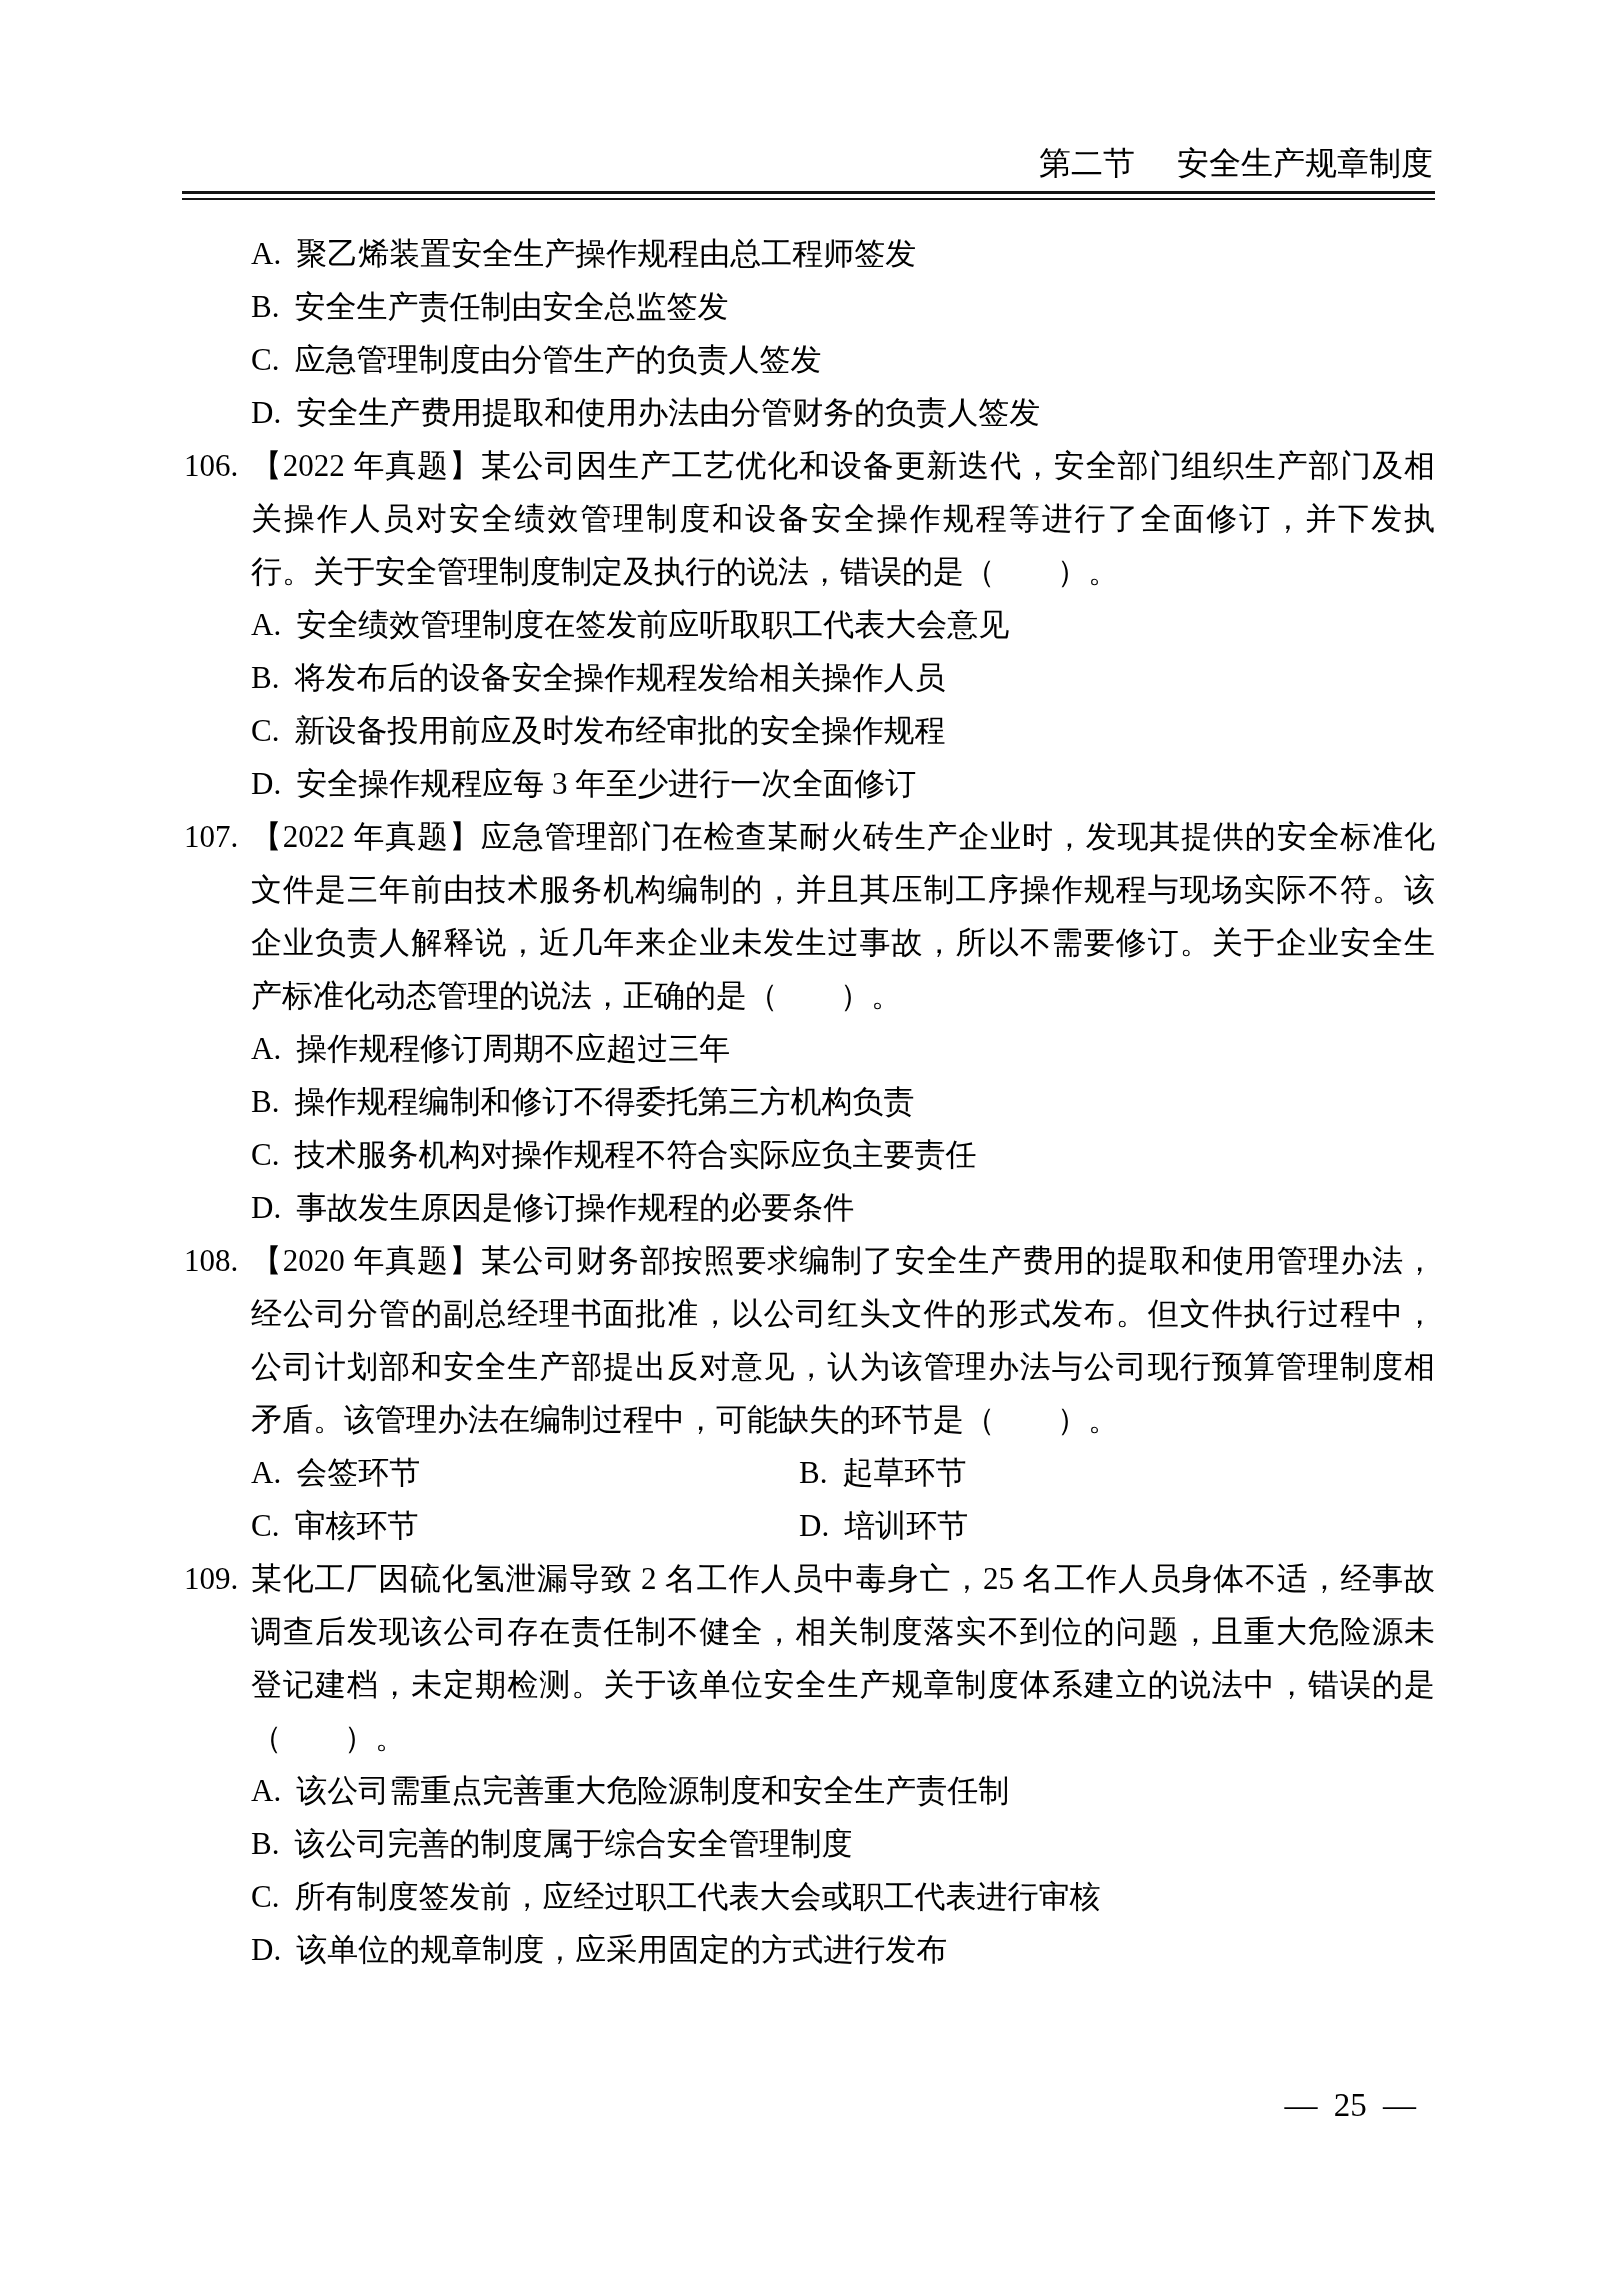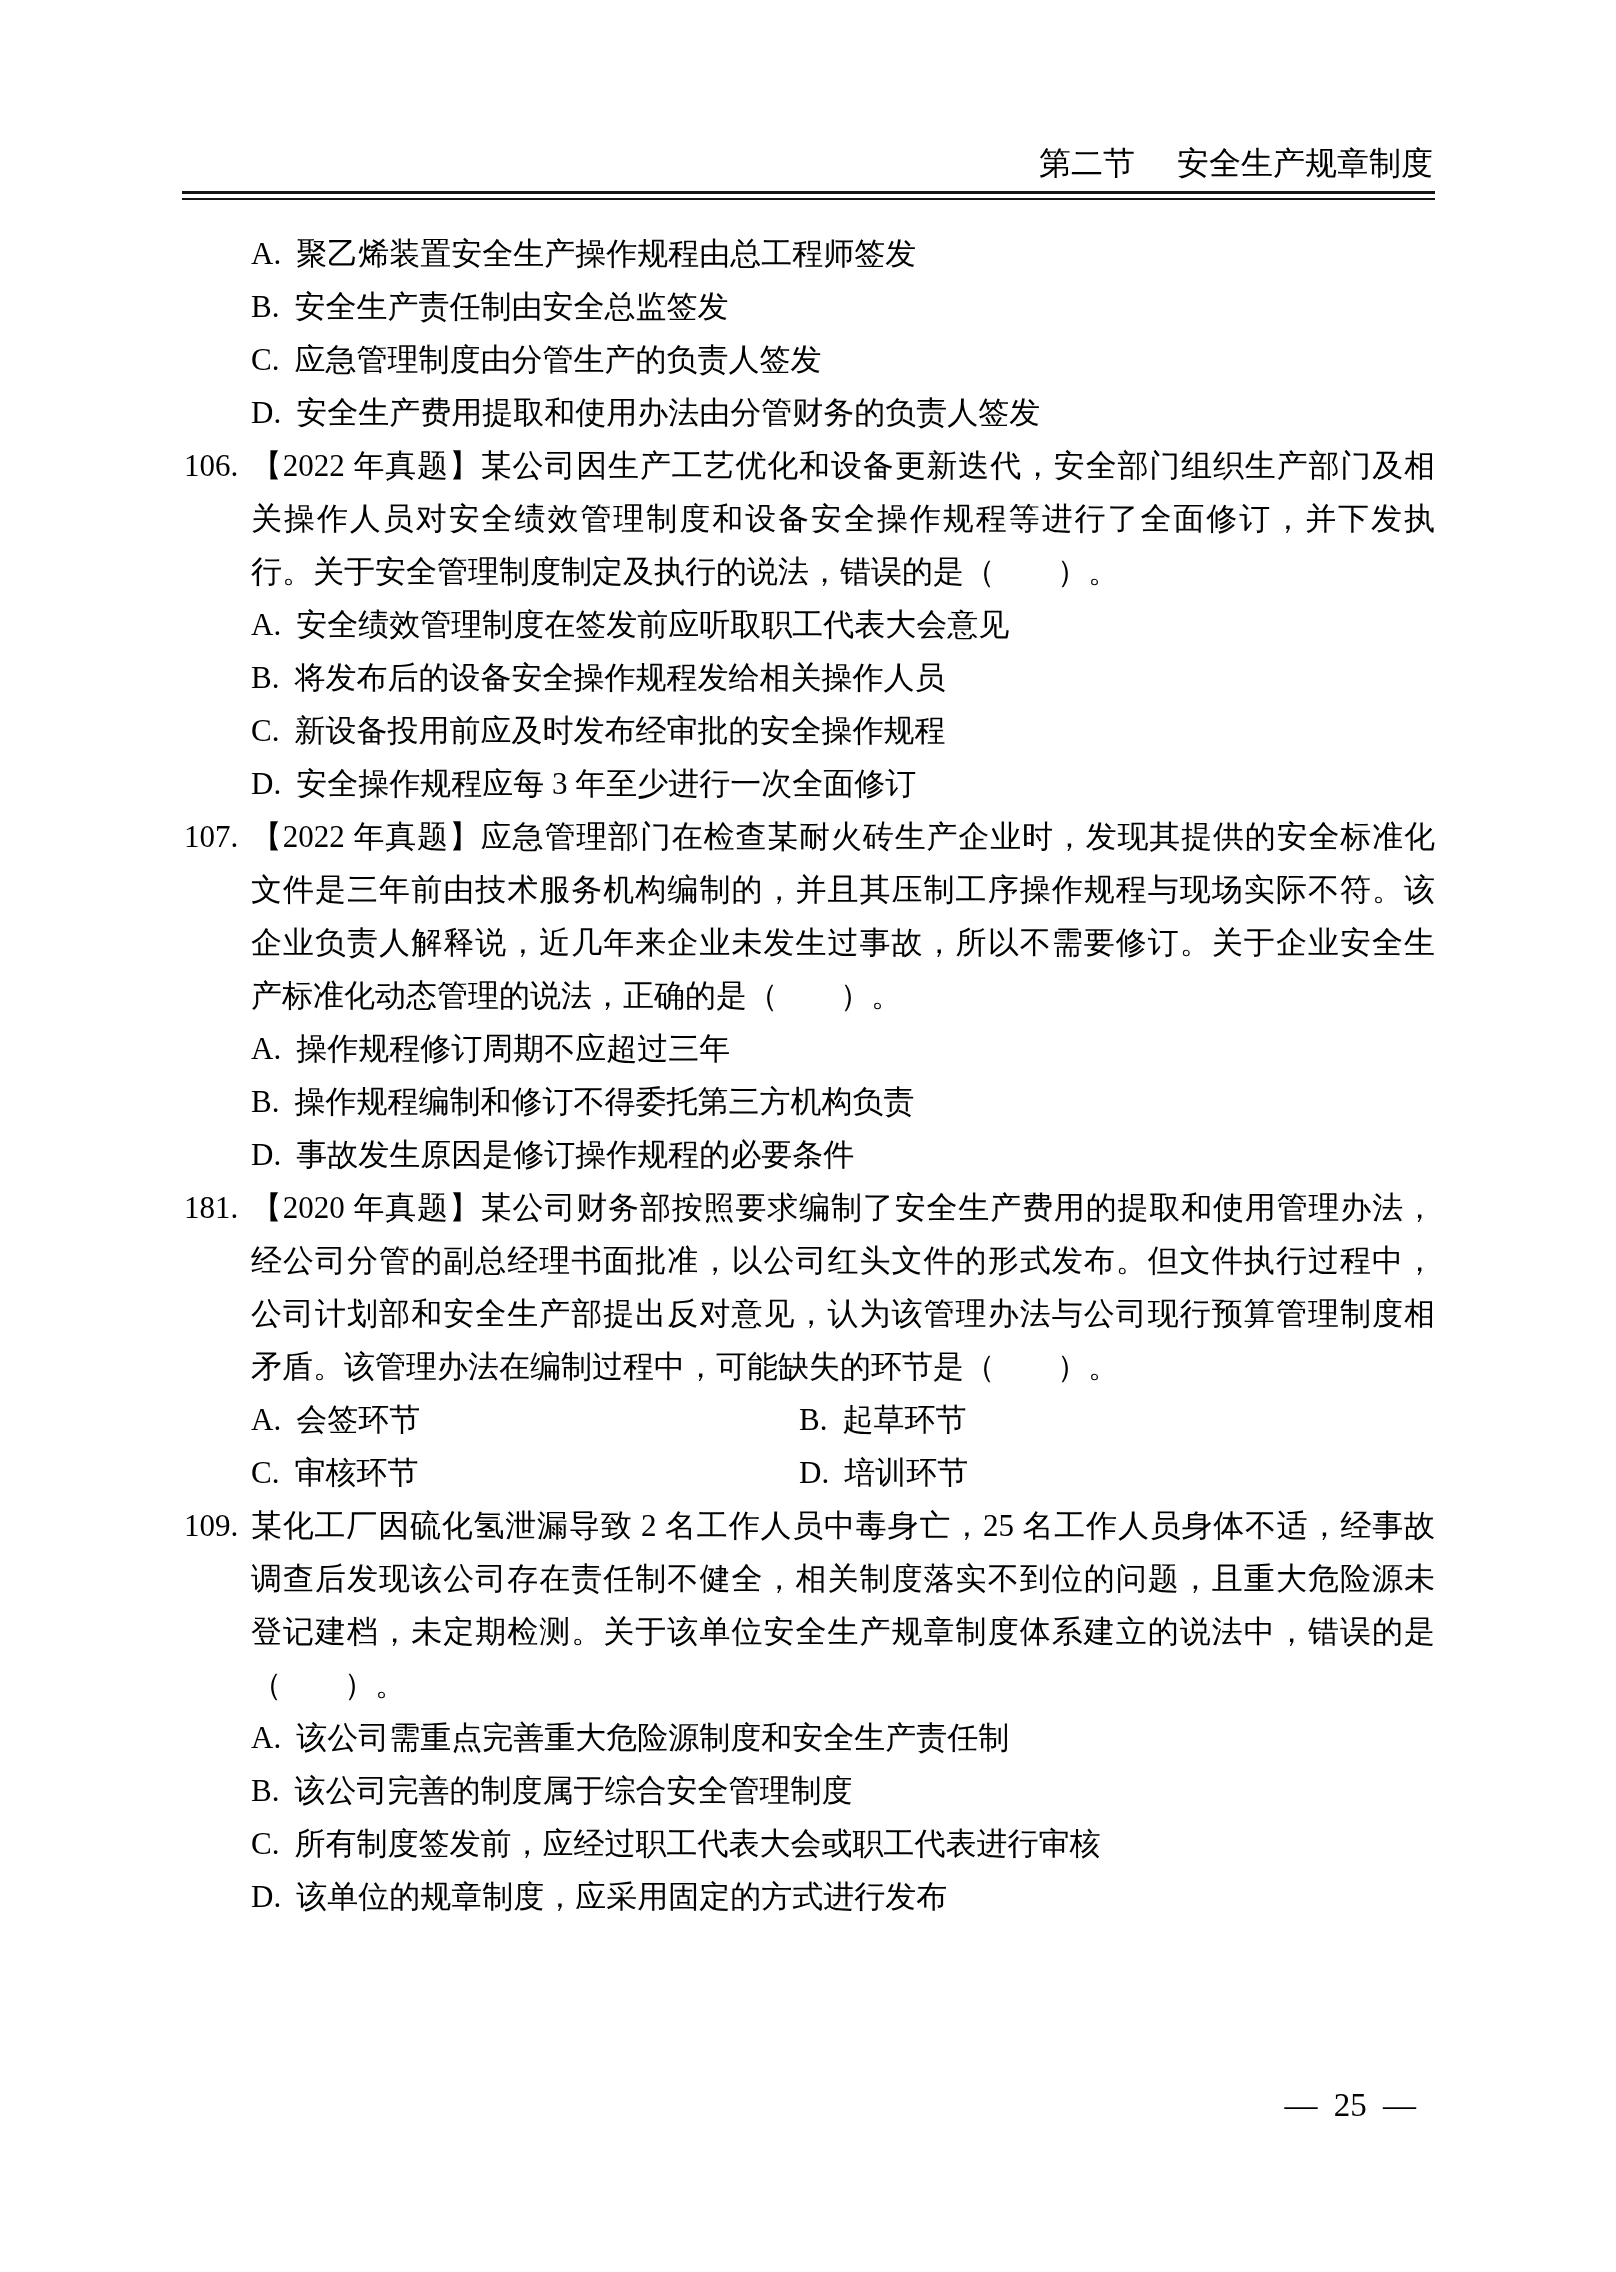"C. 技术服务机构对操作规程不符合实际应负主要责任" div.line { html: none -> <div><span>C.</span><span>技术服务机构对操作规程不符合实际应负主要责任</span></div> }
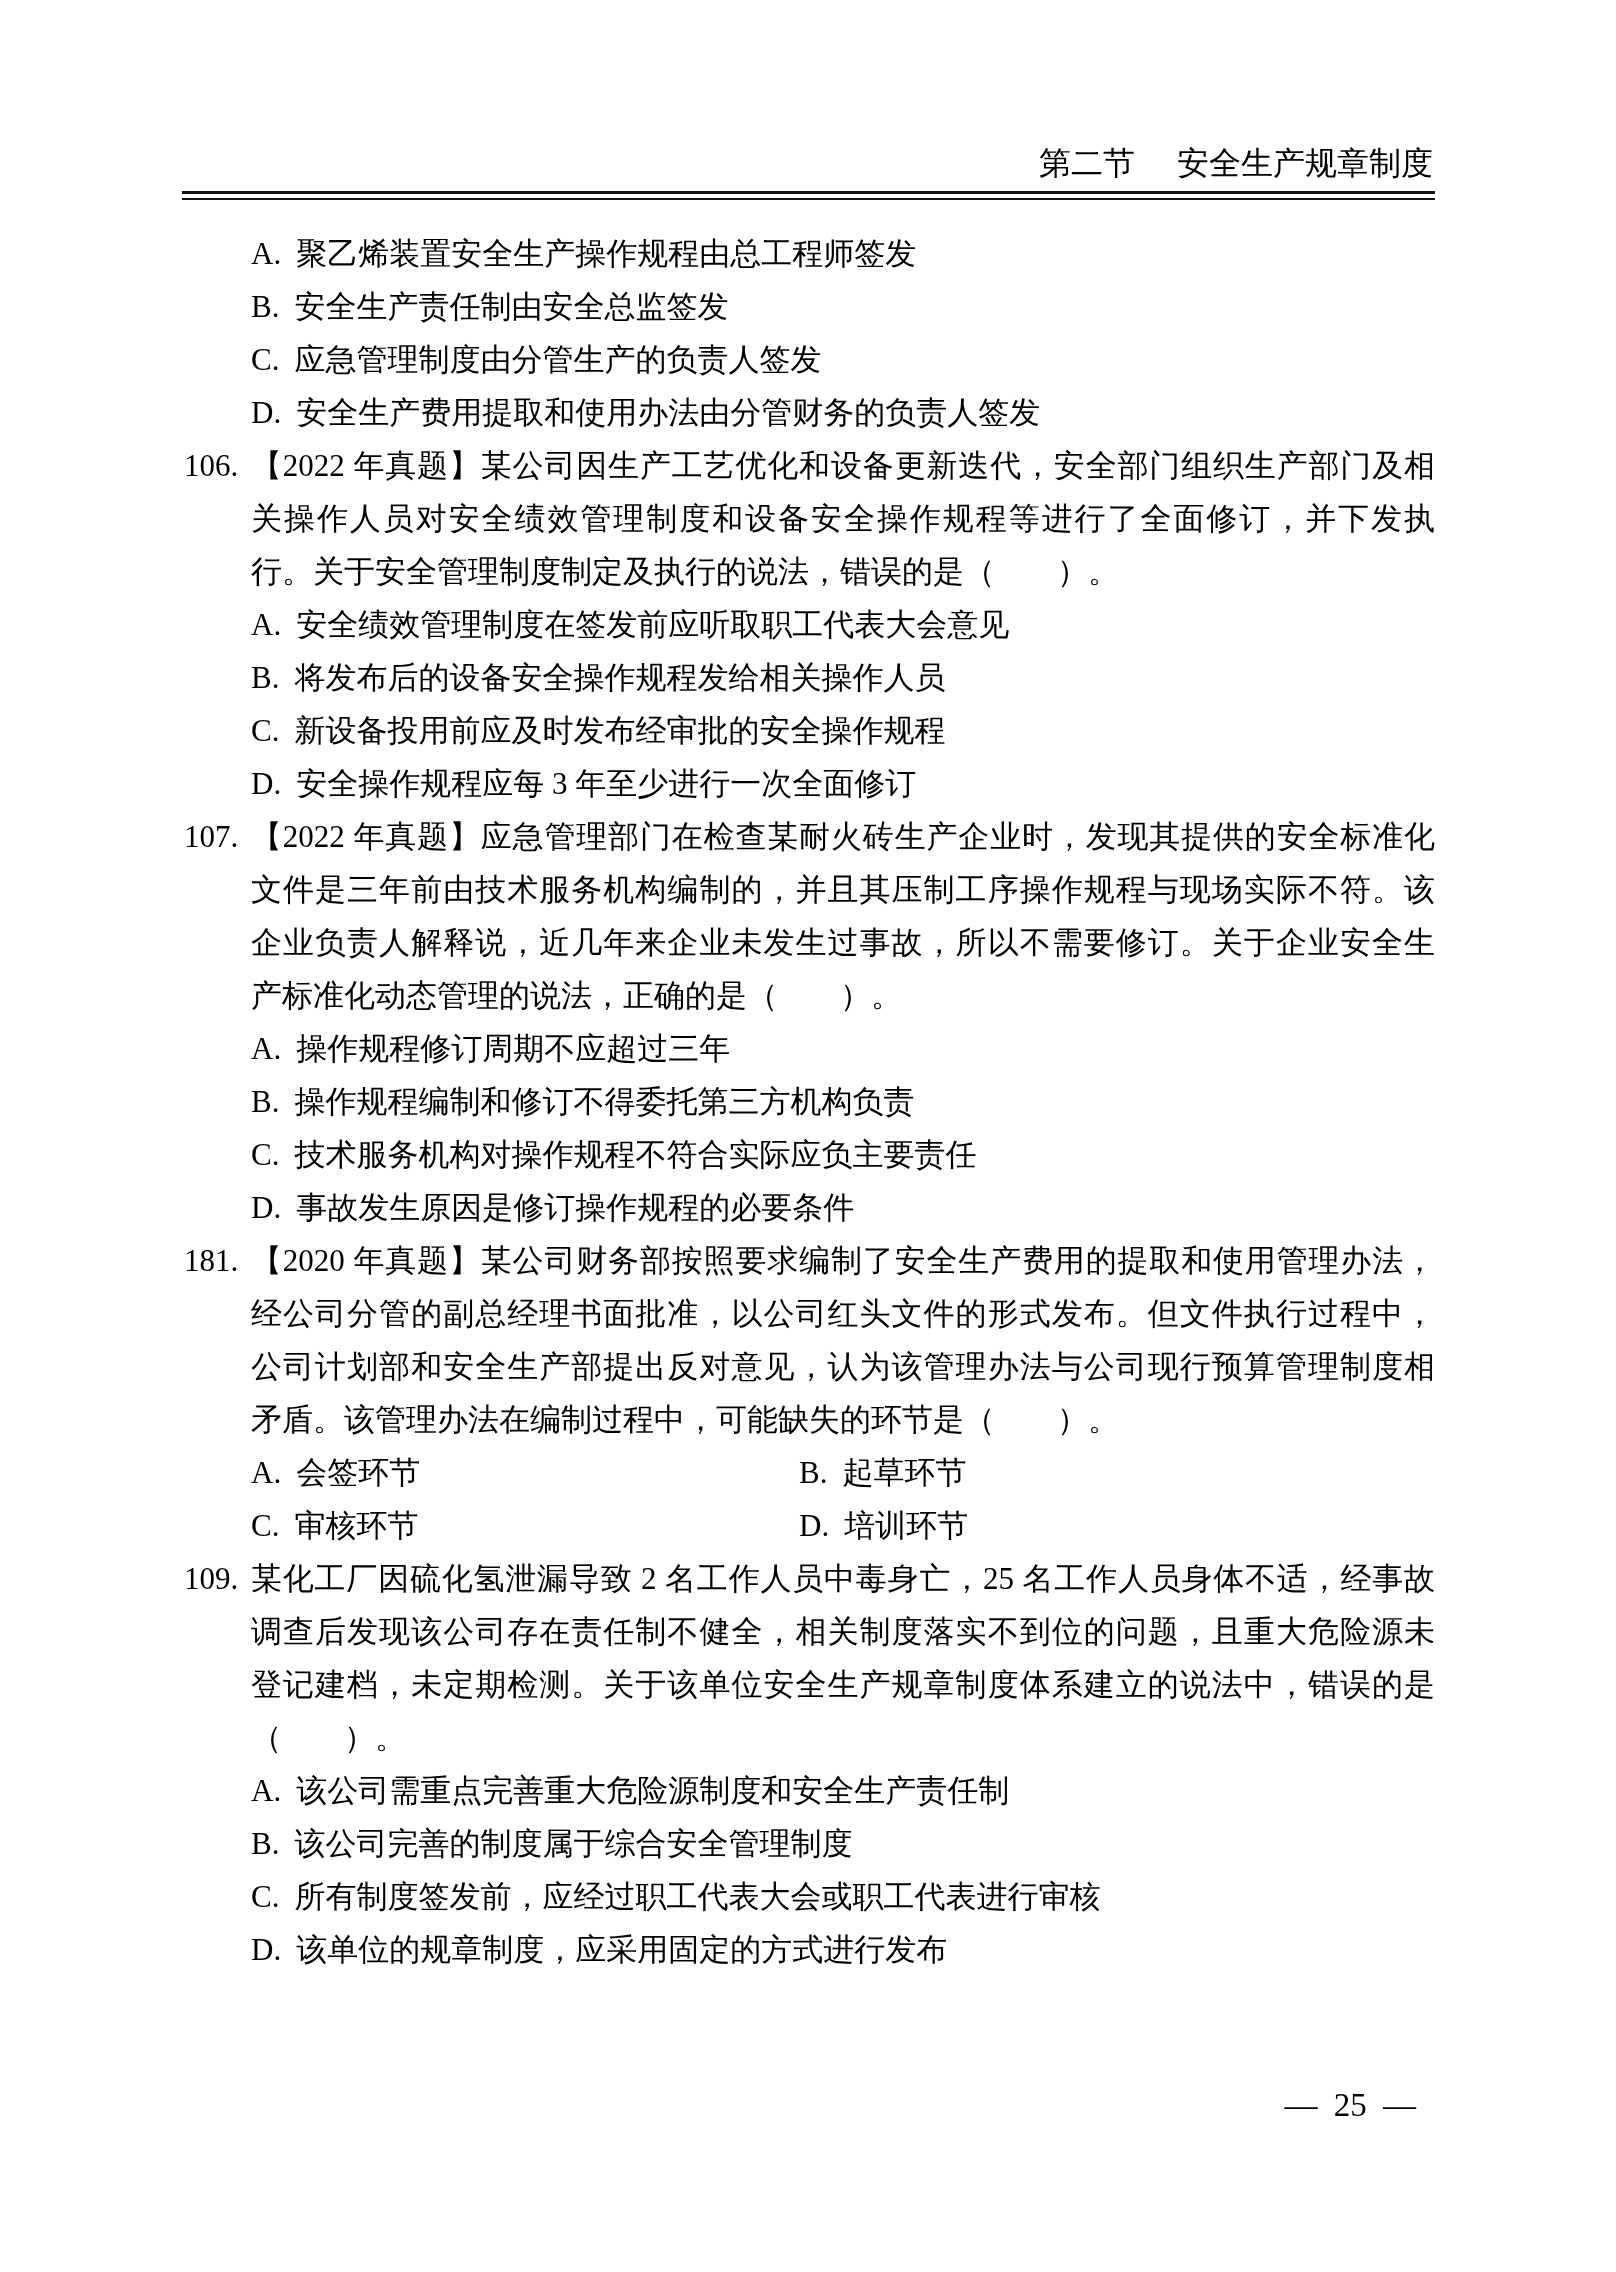"181." span.qnum { text: 181 -> 108 }
